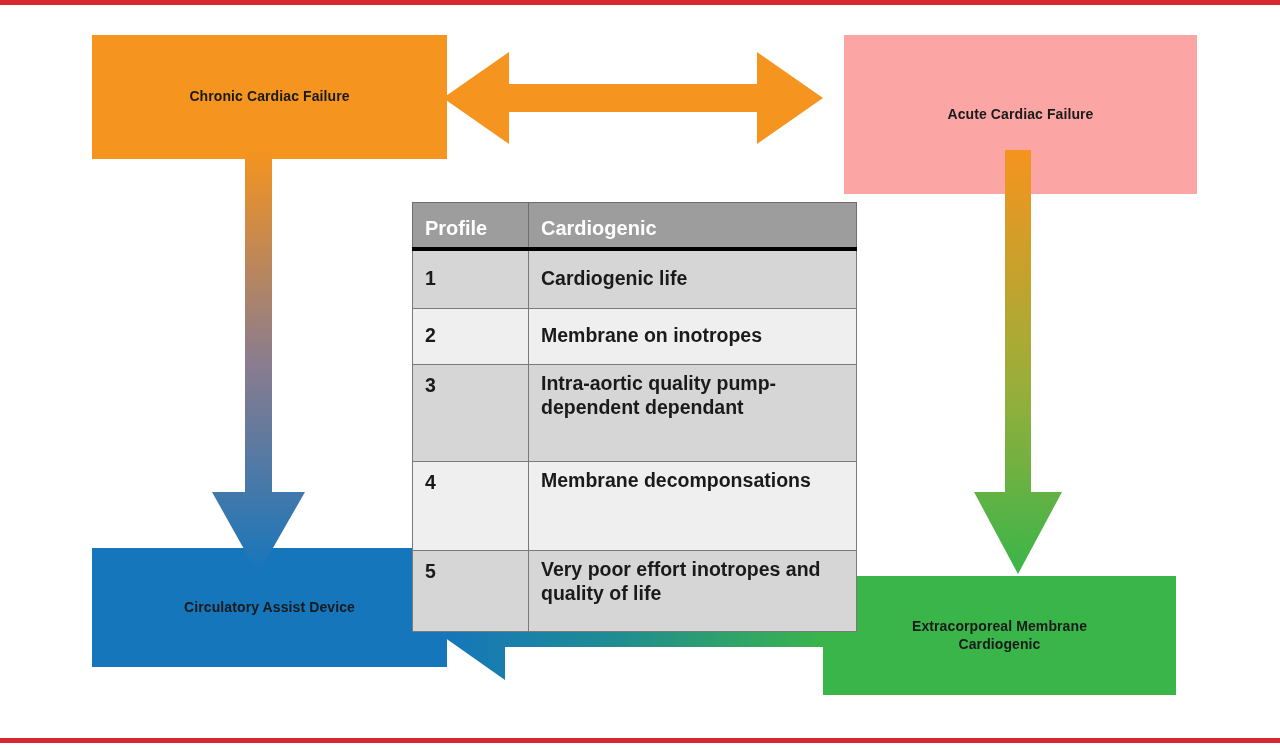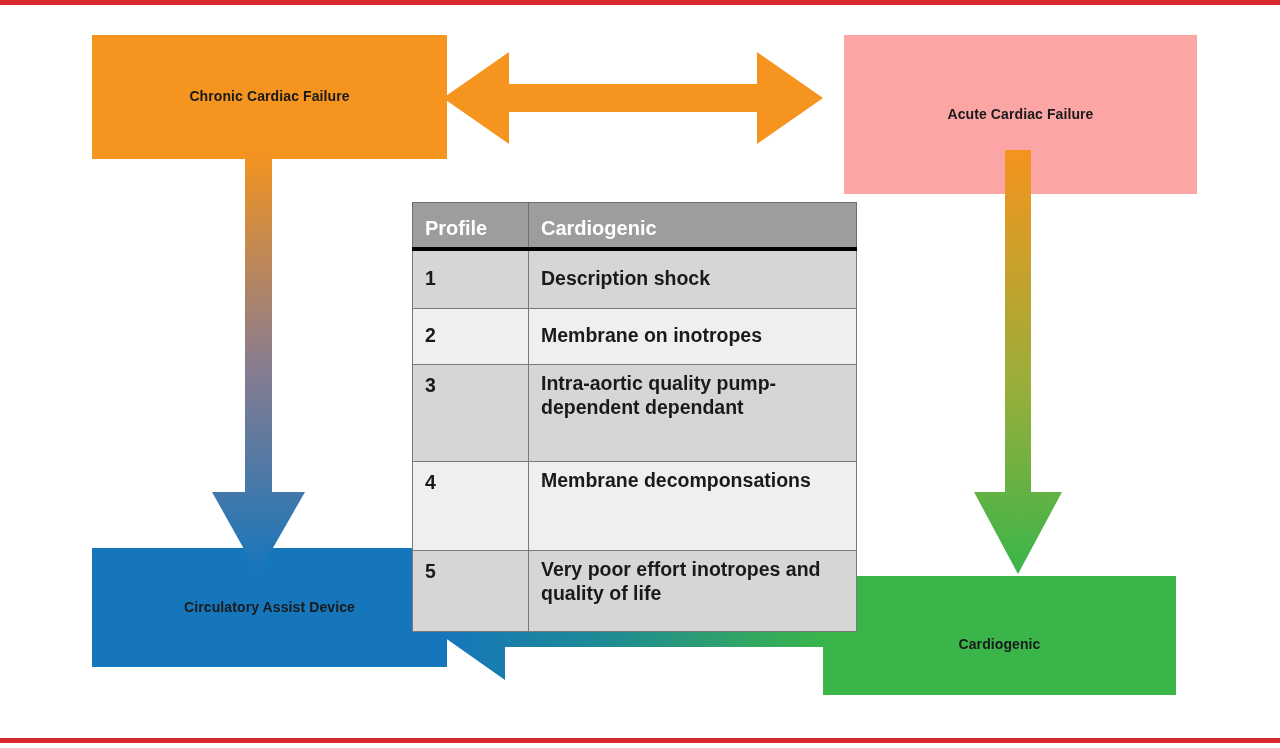"Description shock" td.cell-desc { text: Description shock -> Cardiogenic life }
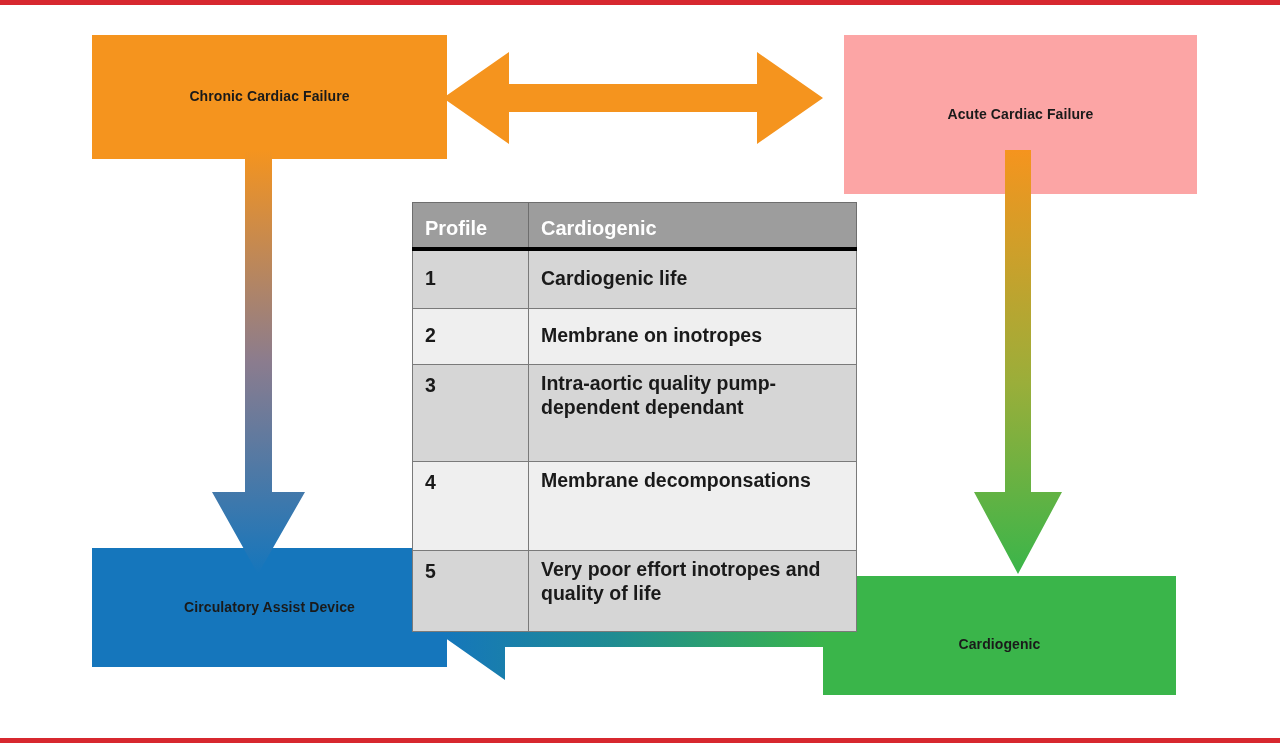"Extracorporeal Membrane" span { html: none -> <span>Extracorporeal Membrane</span> }
